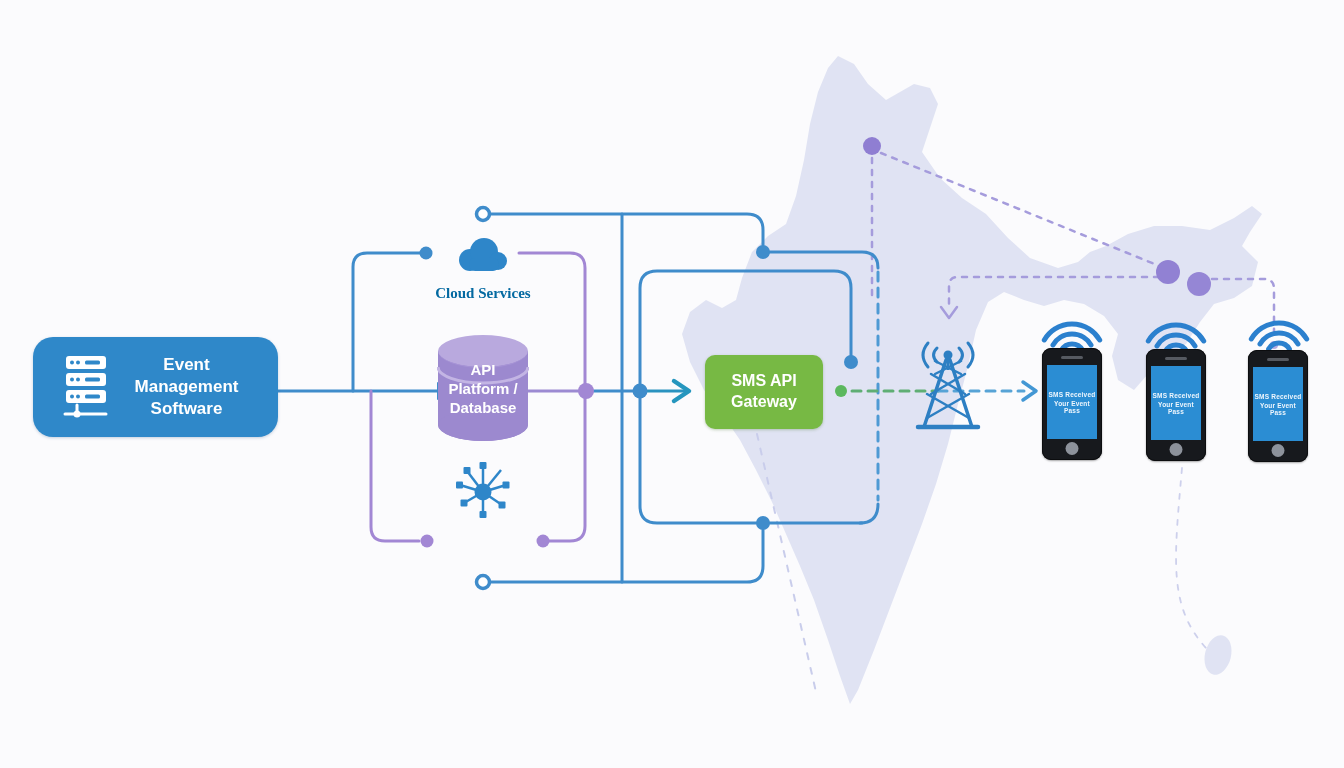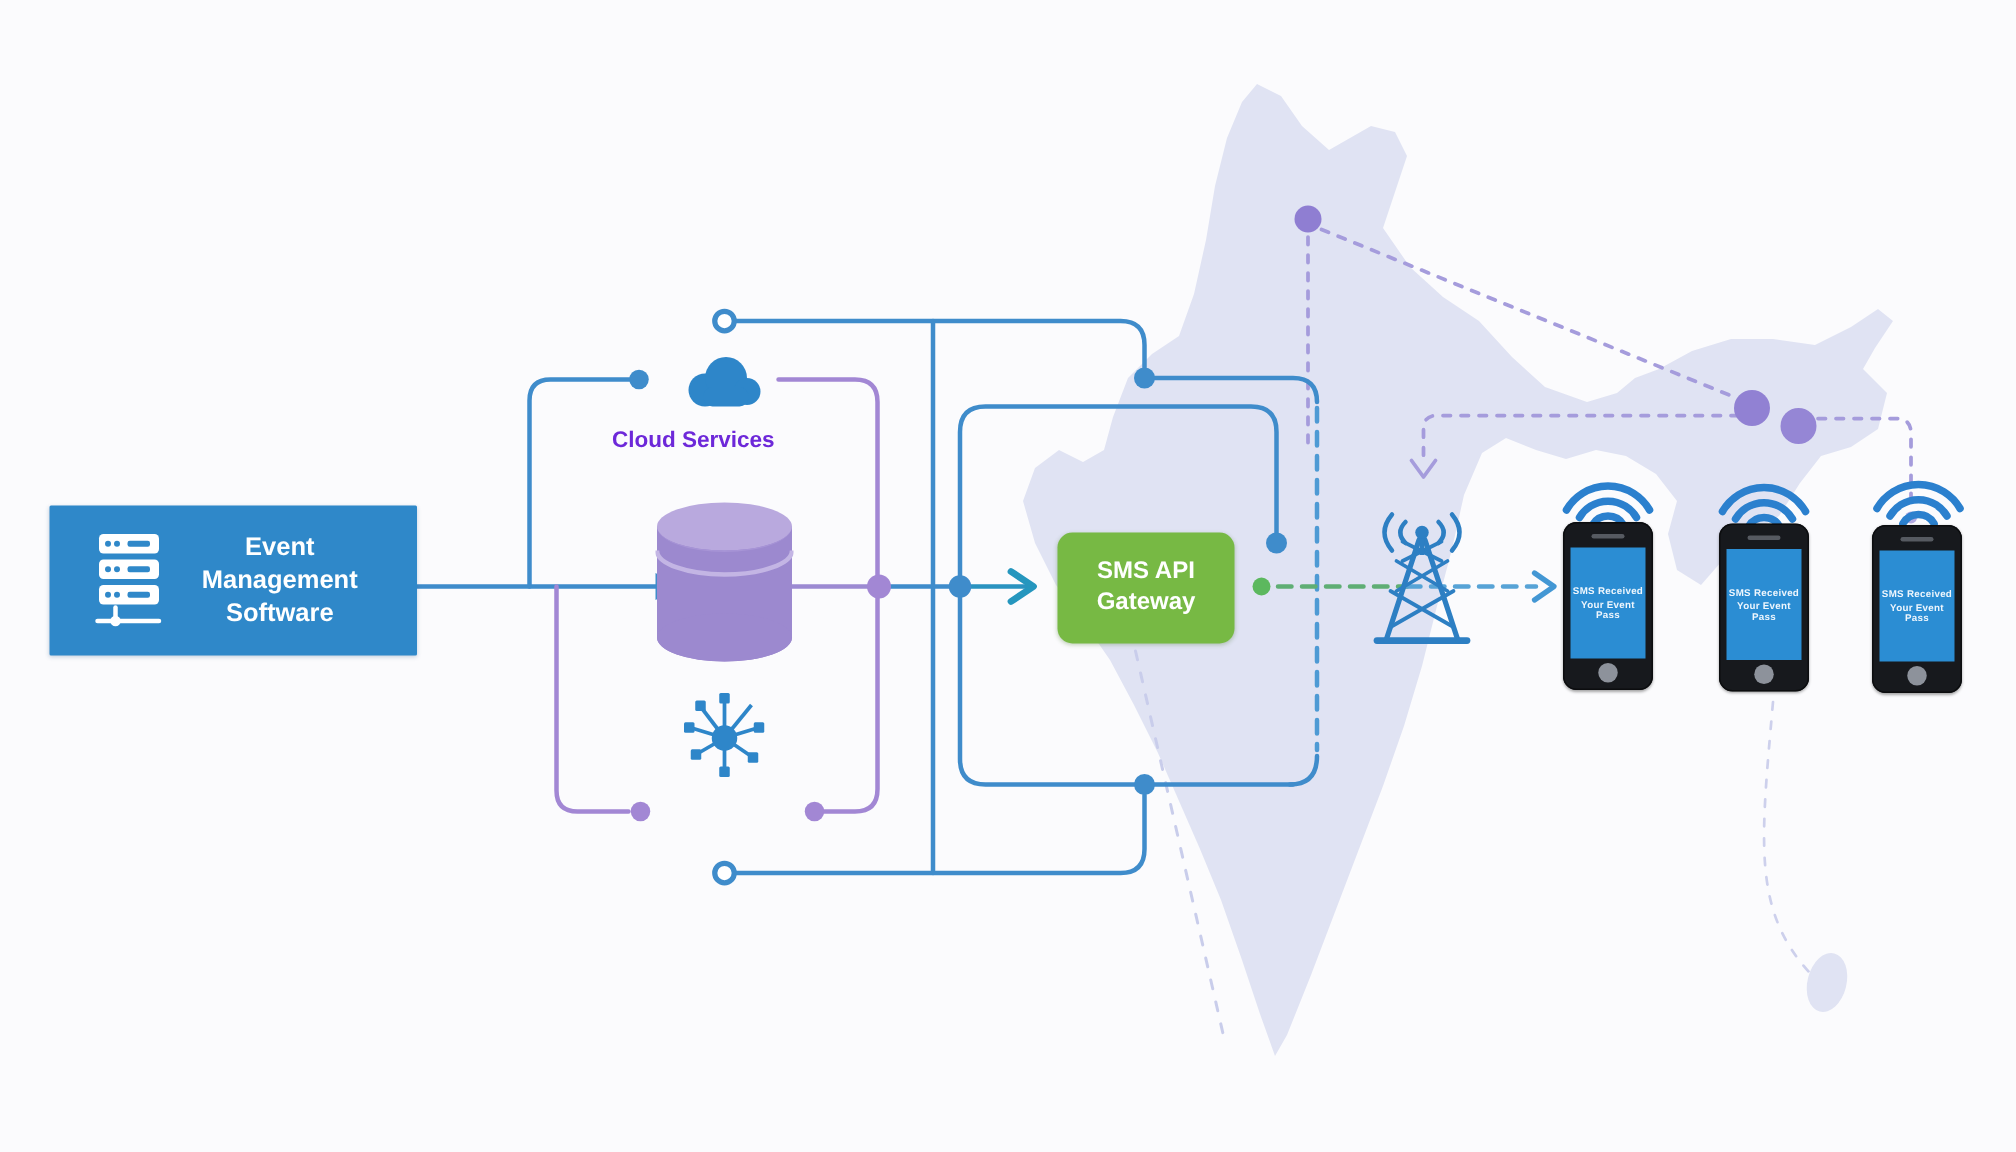"Cloud Services" .dark-label { color: #6d28d9 -> #0369a1; font-family: none -> Liberation Serif, serif; text-align: left -> center }
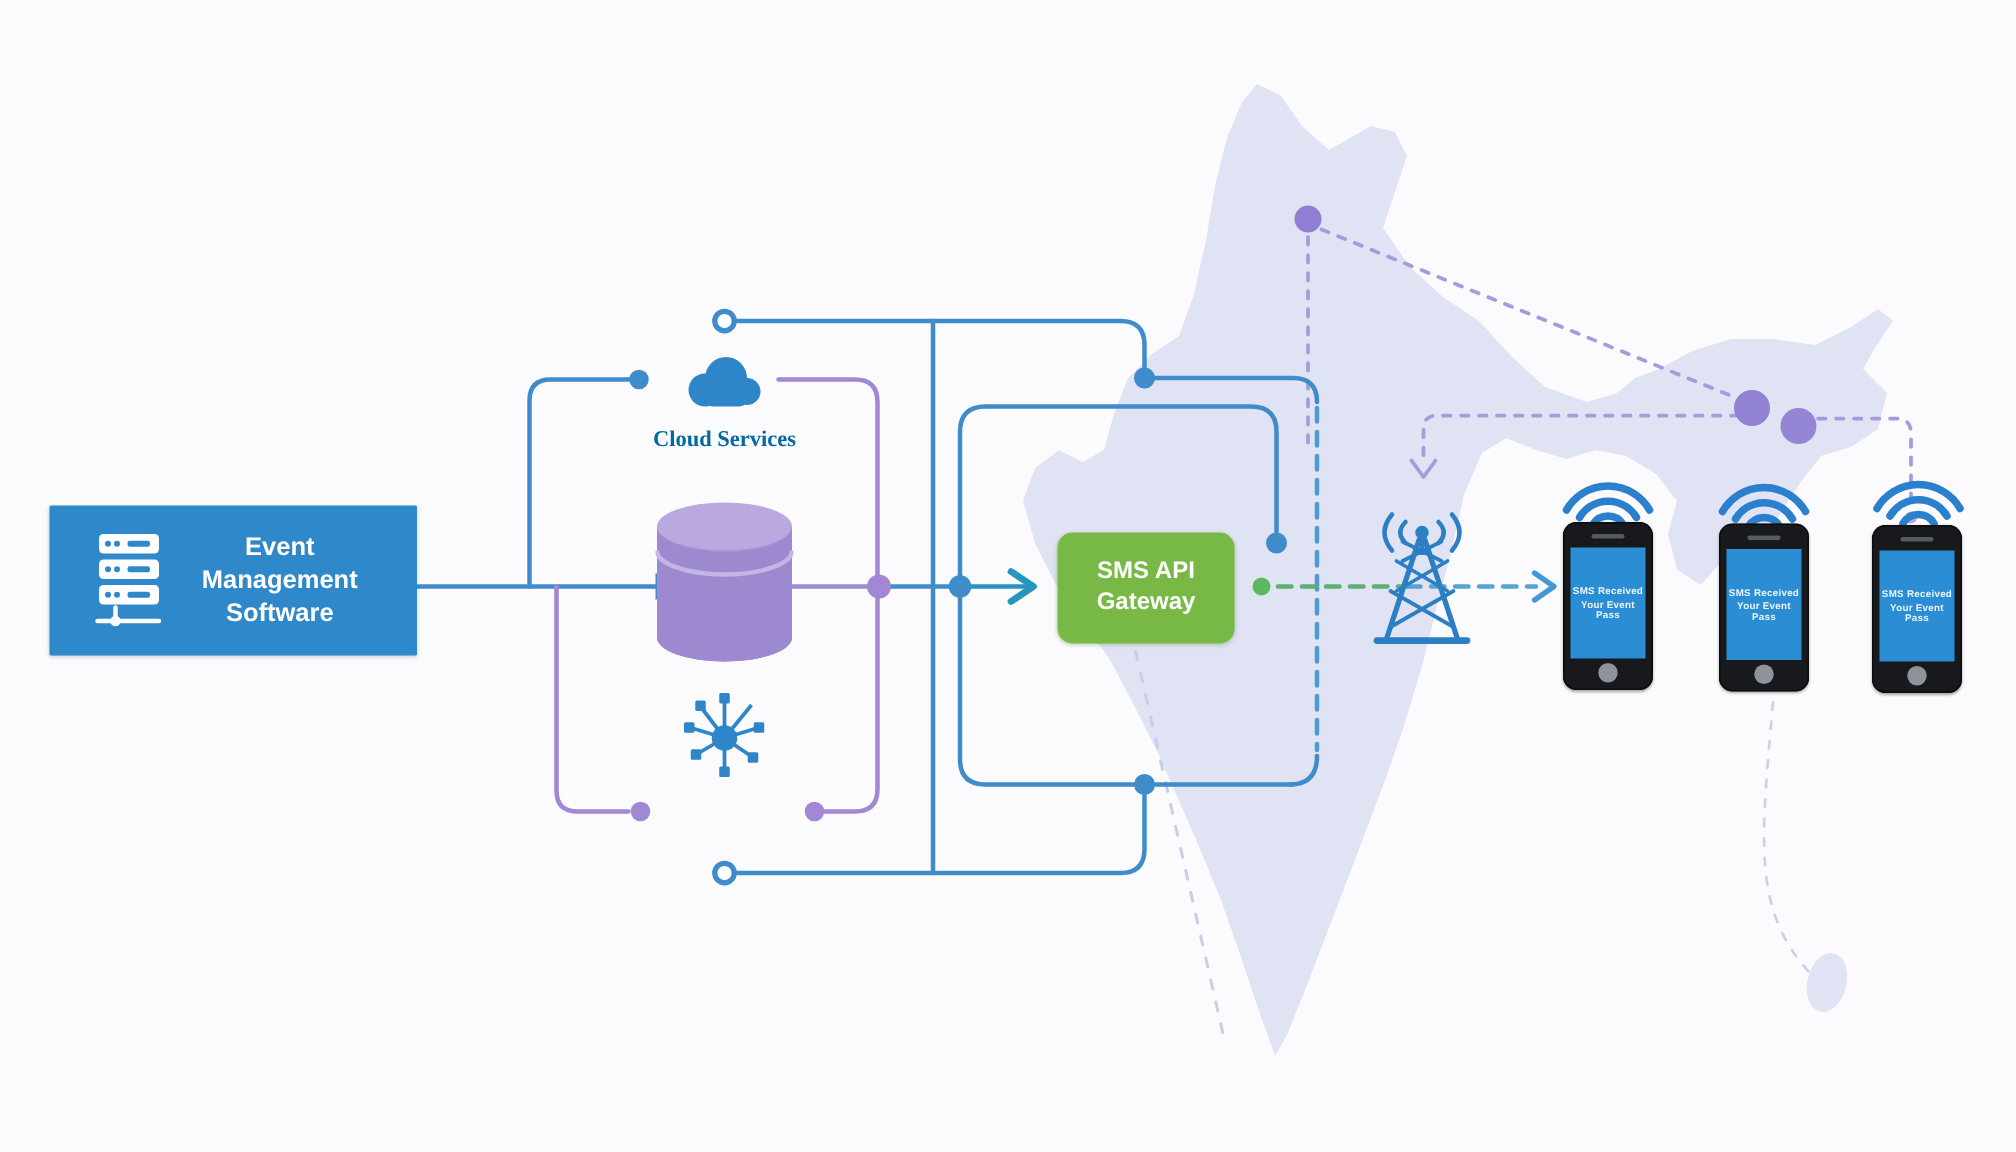"Event Management Software" .node-box { border-radius: 1px -> 20px }
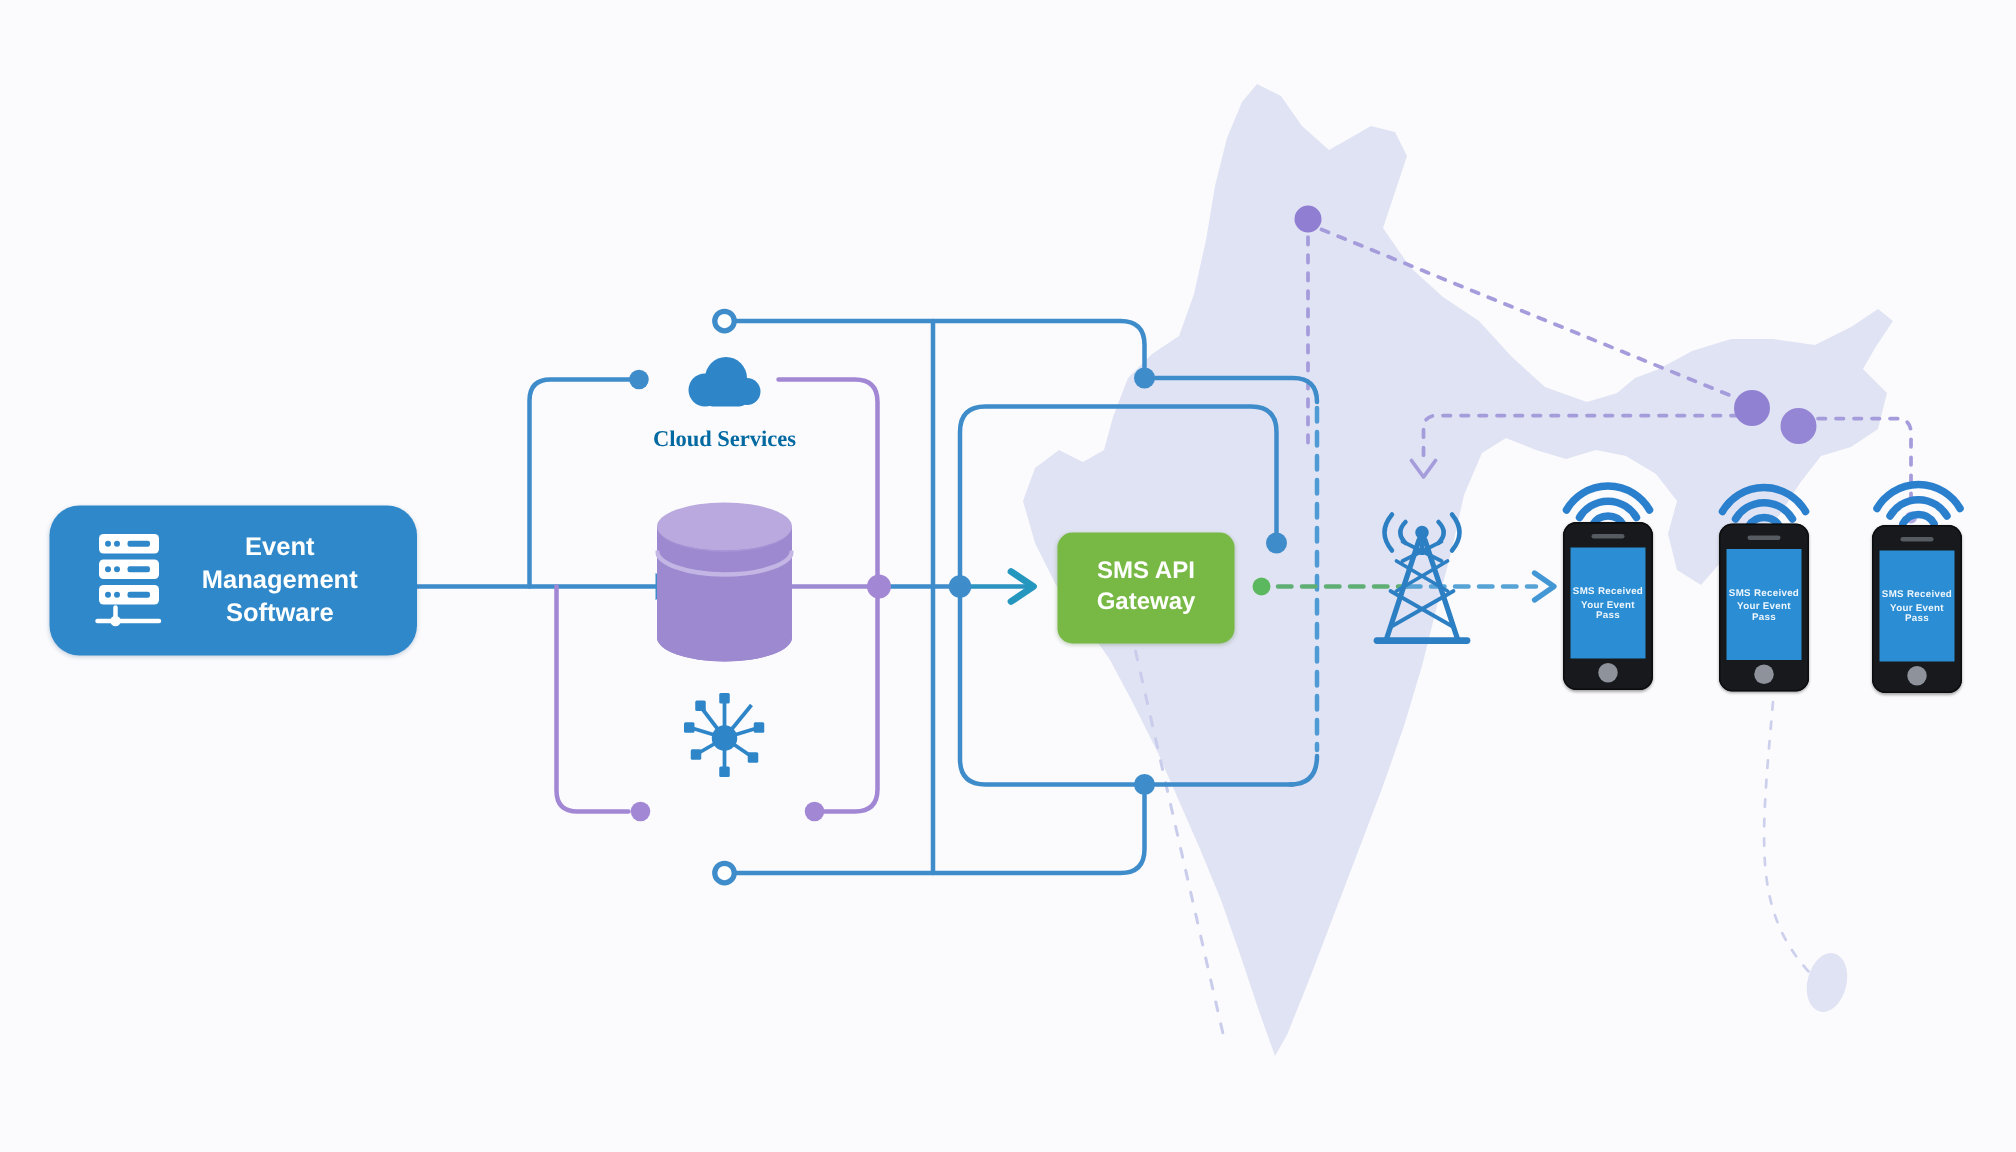"API Platform / Database" div.label { html: none -> <div>API Platform / Database</div> }
